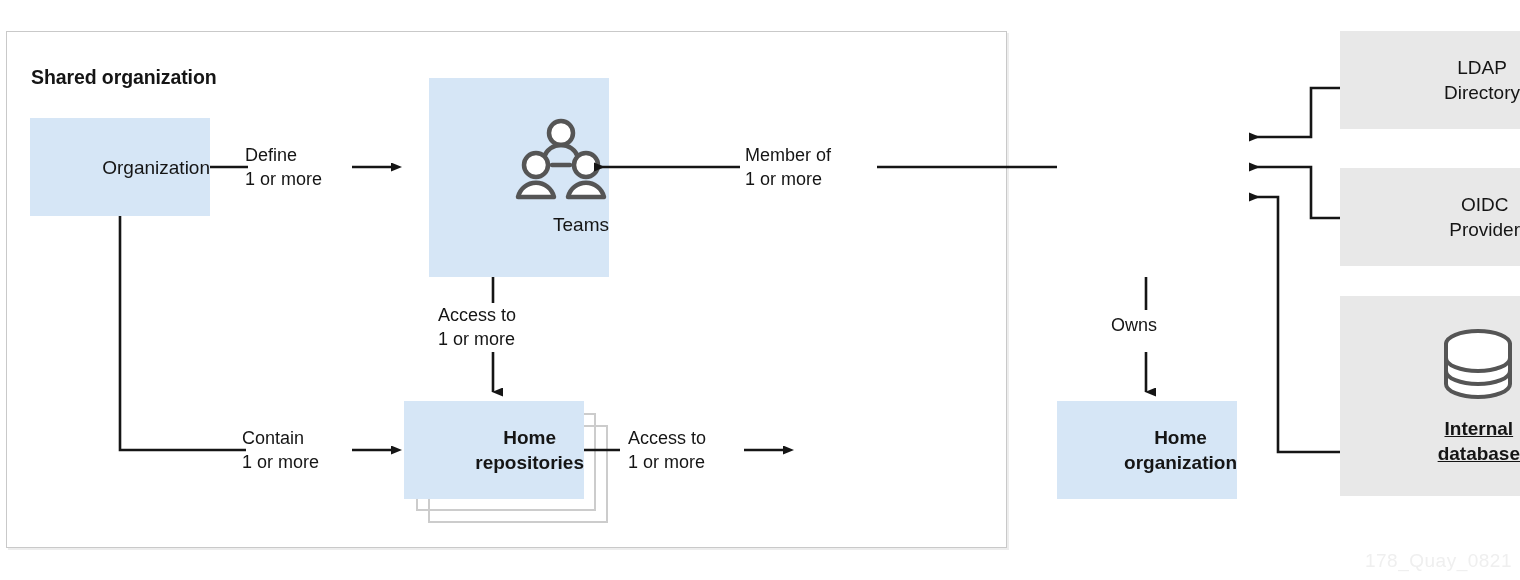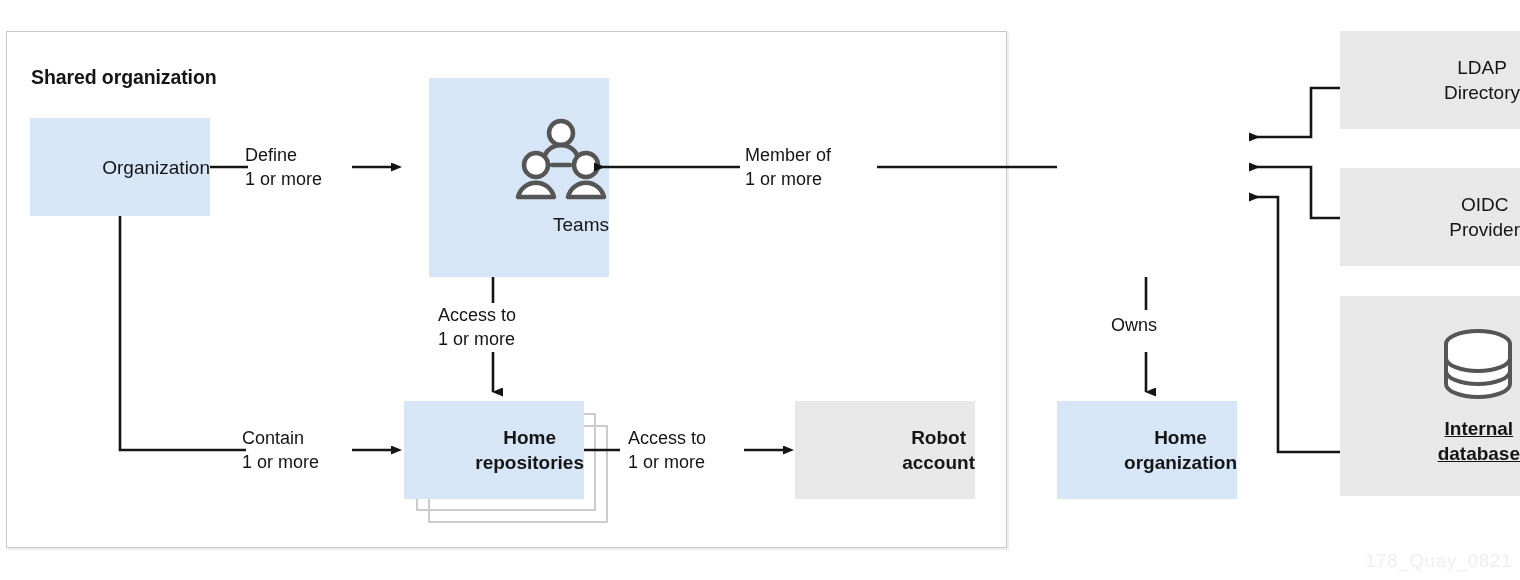"Robot" div.node { html: <div> <span>Robot account</span> </div> -> none }
